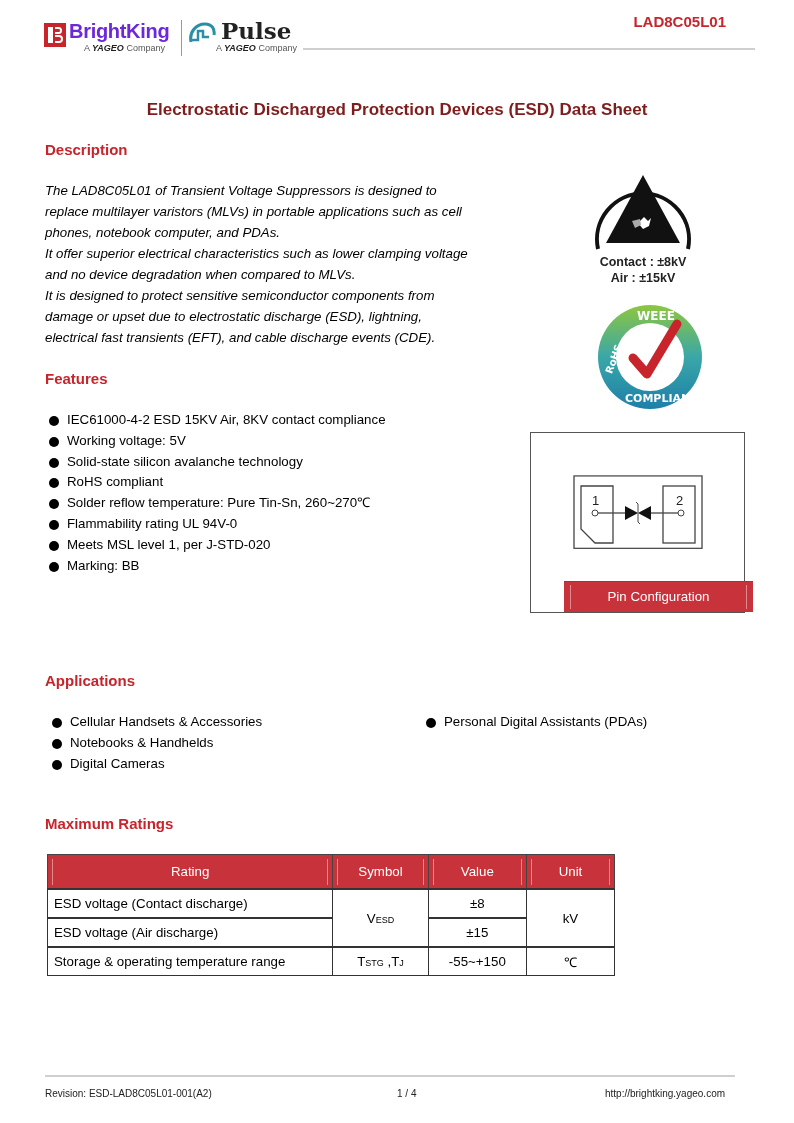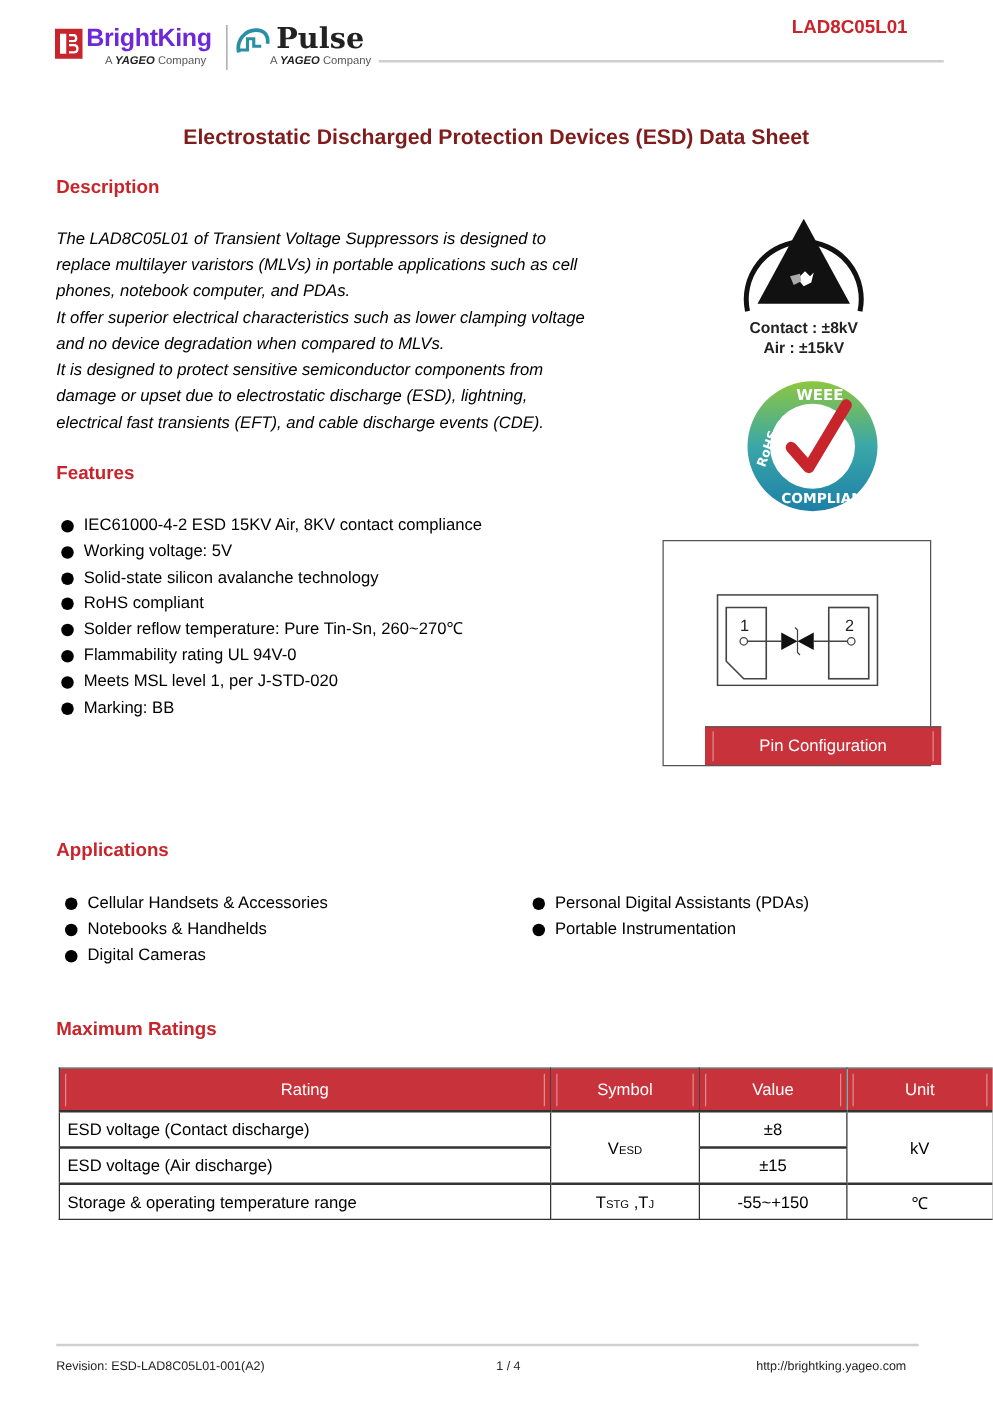"Portable Instrumentation" li { html: <li>Portable Instrumentation</li> -> none }
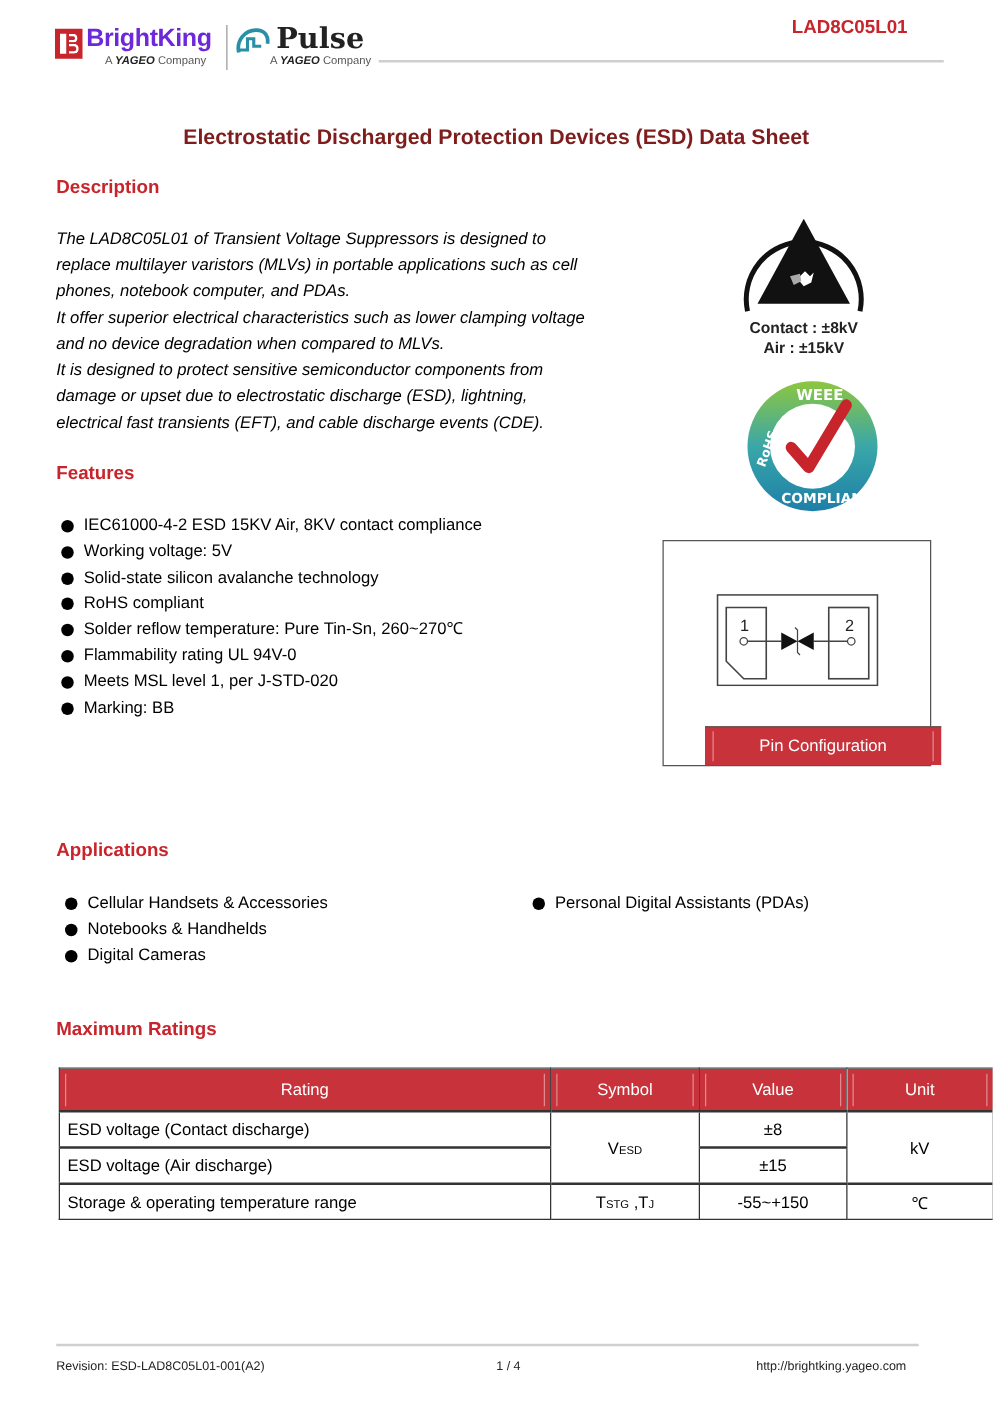"Rating" table.ratings { width: 748px -> 568px }
